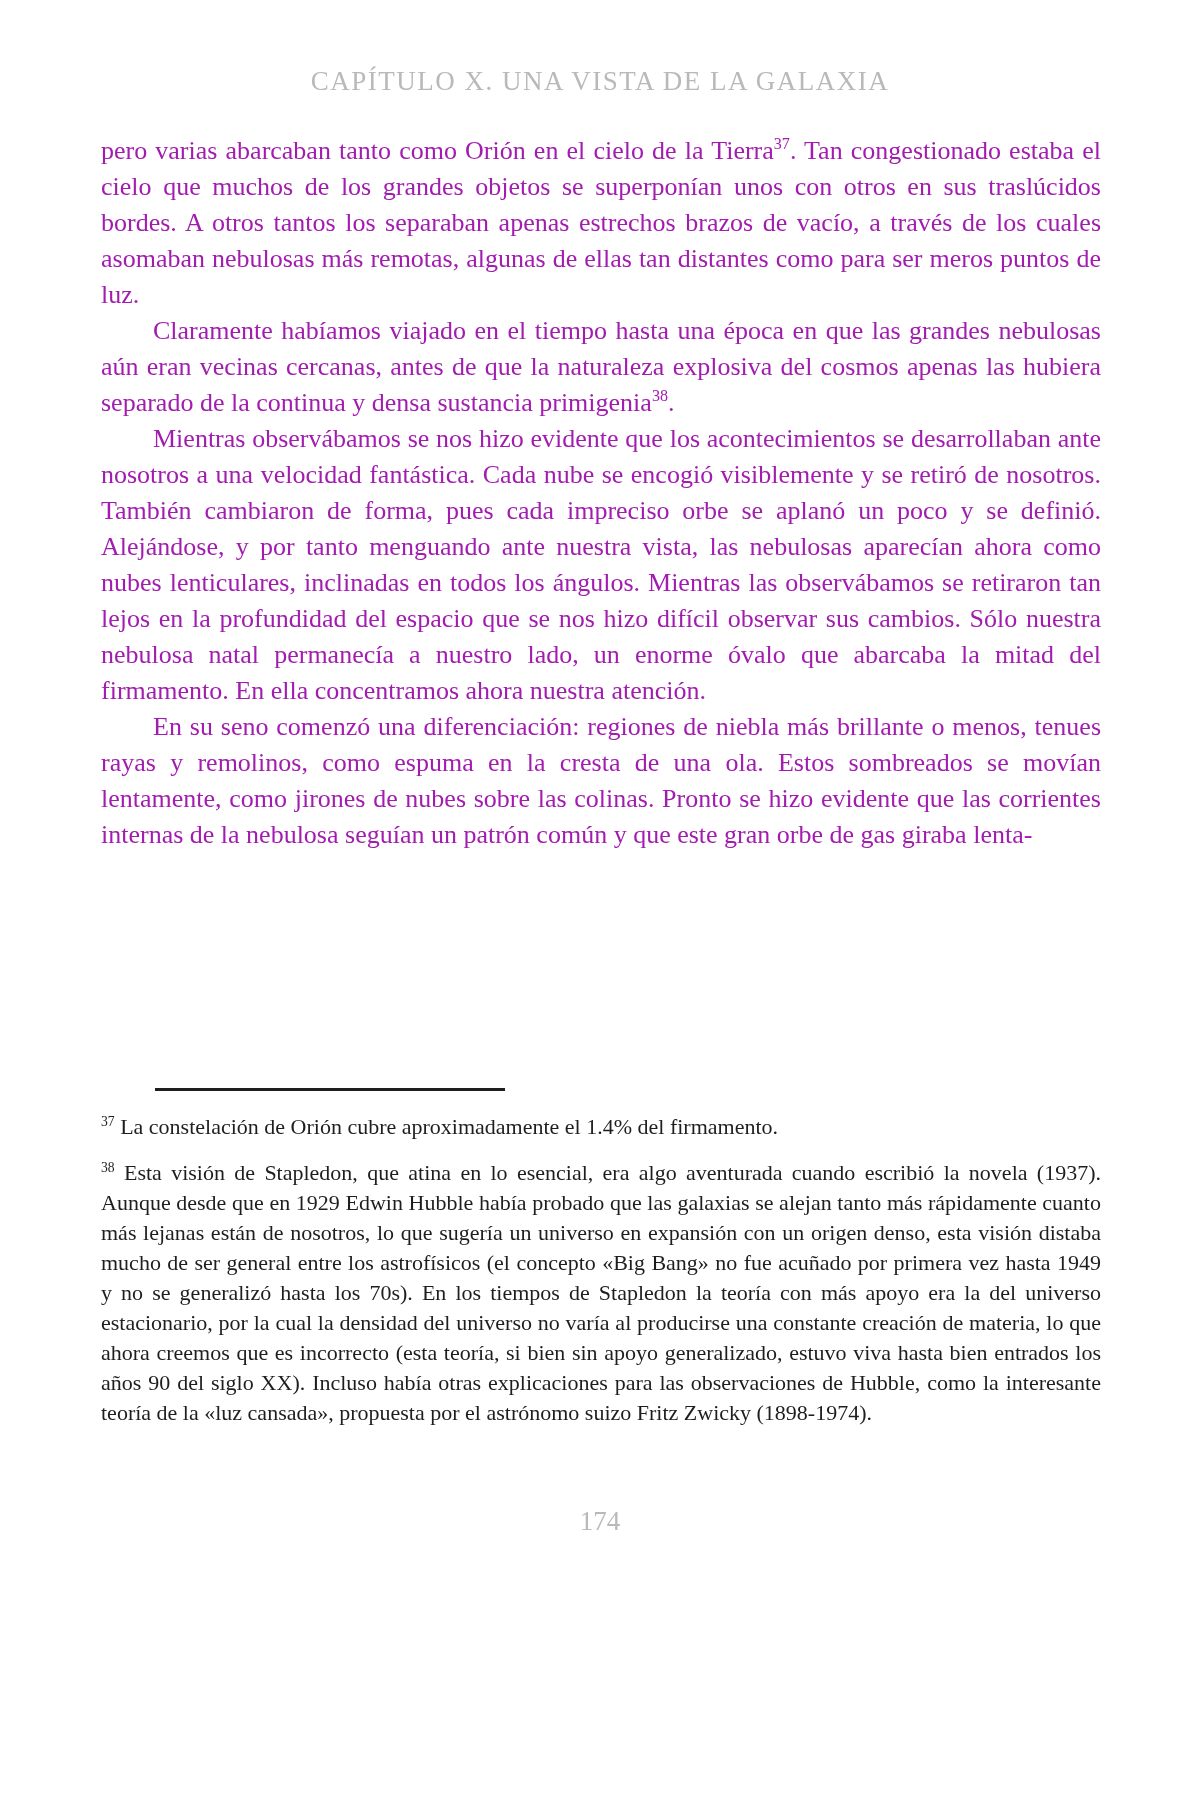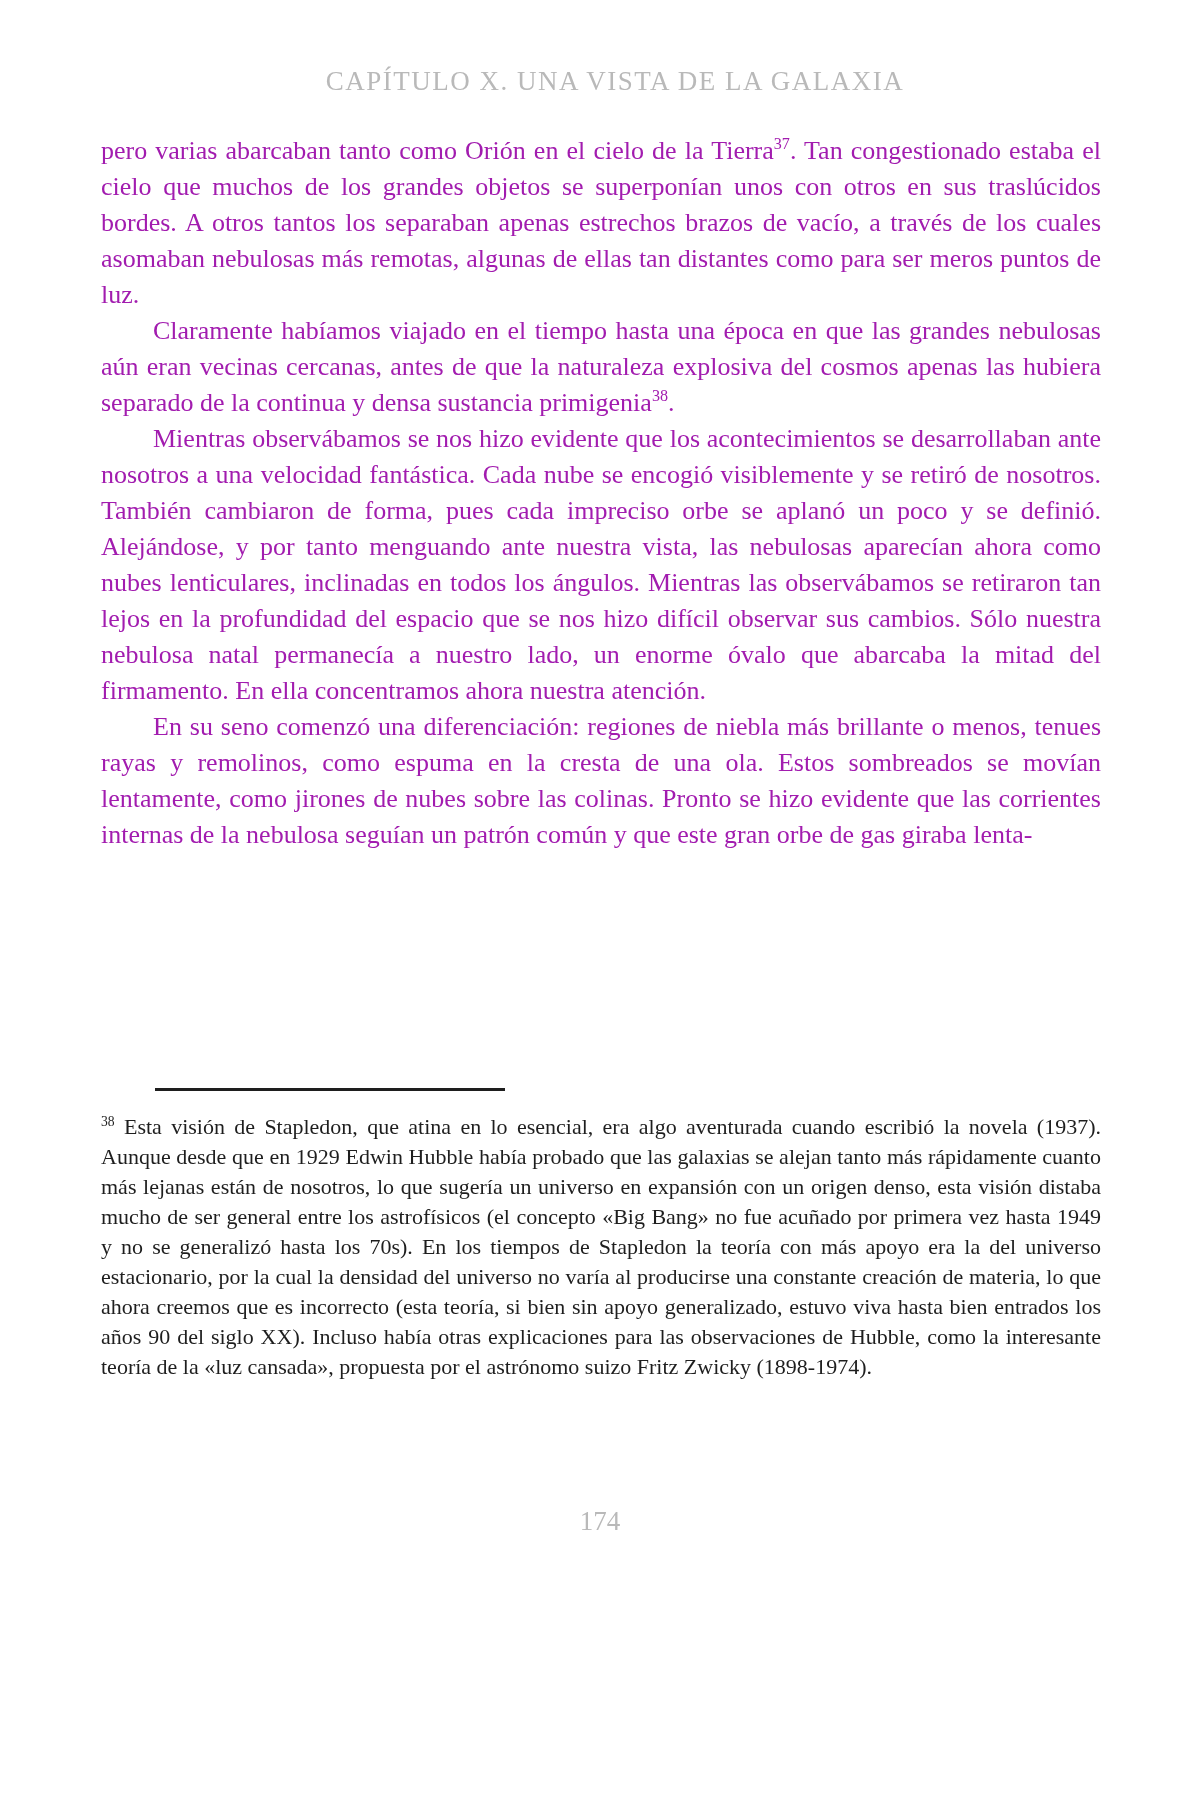"CAPÍTULO X. UNA VISTA DE" .running-header { left: 115px -> 100px }
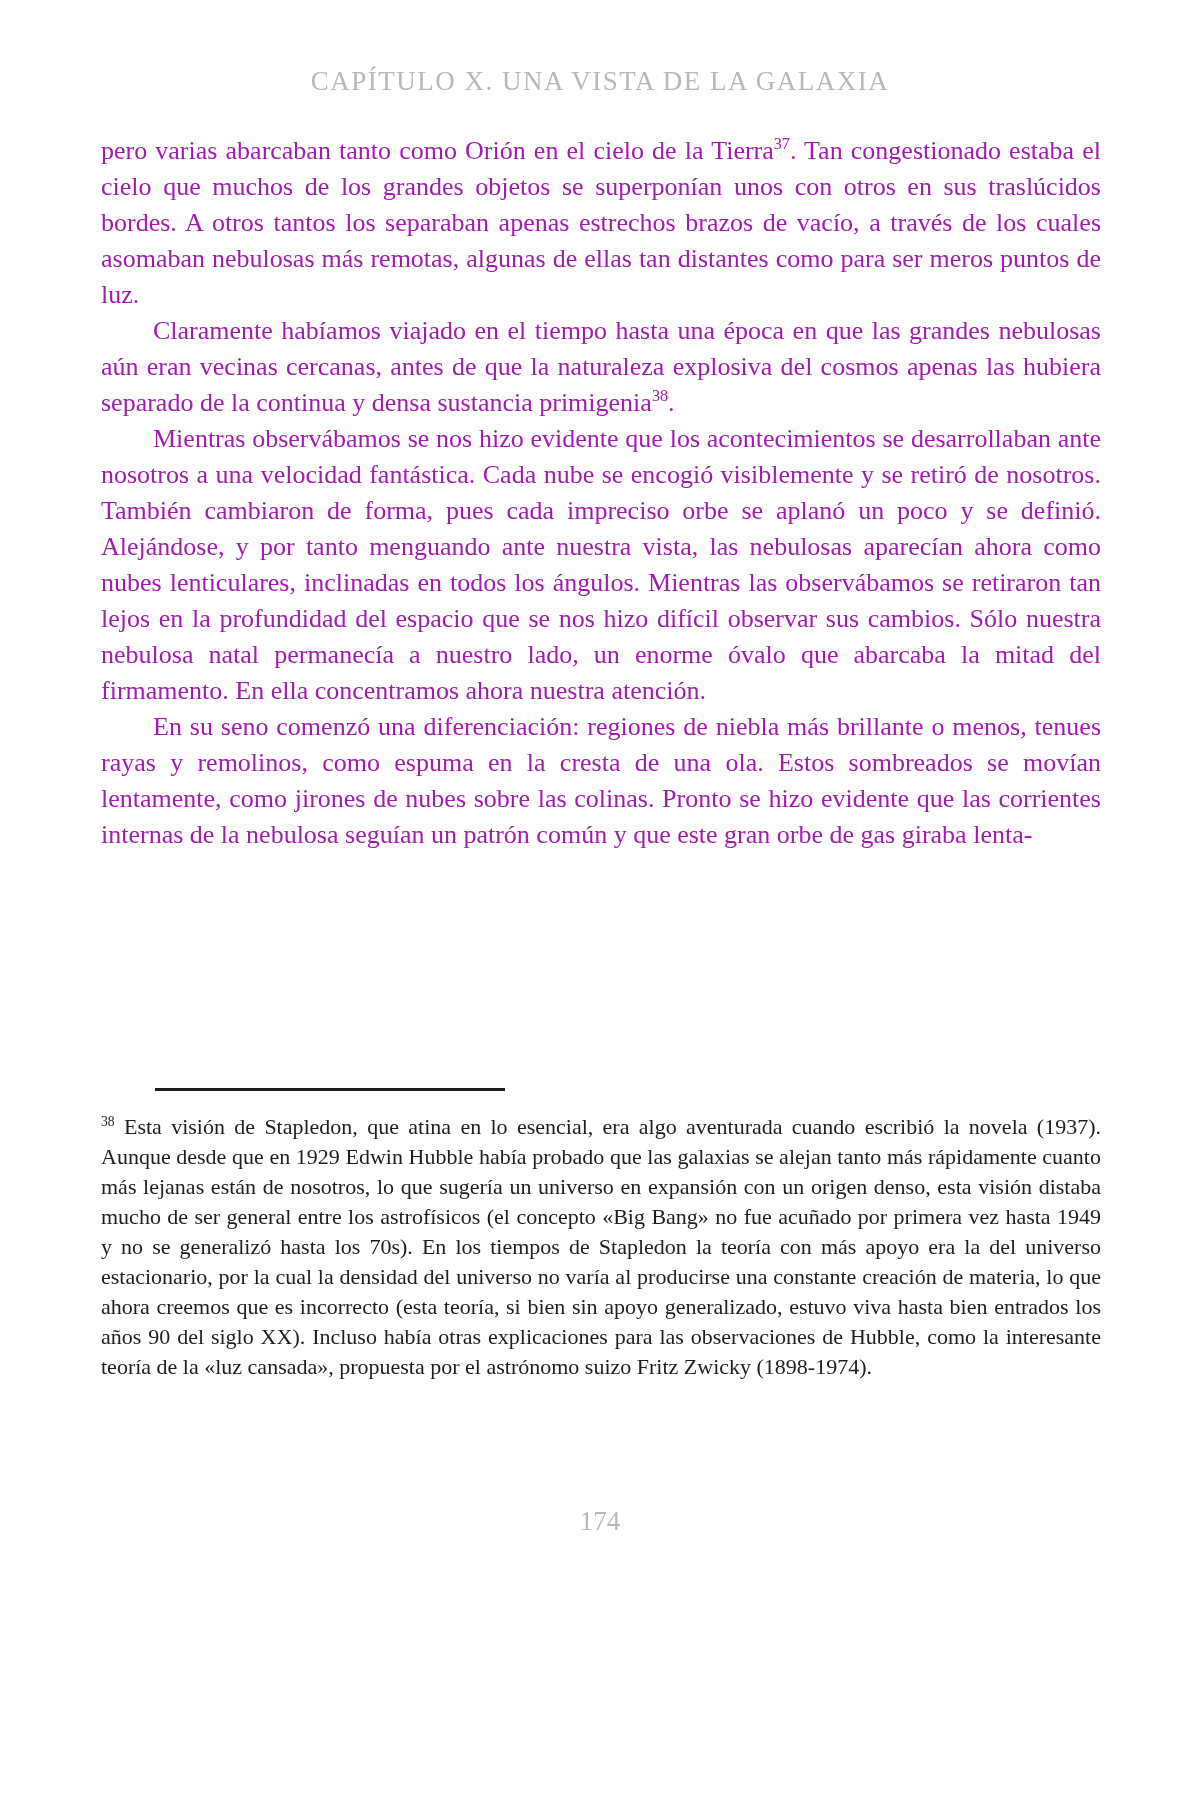"37 La constelación de Orión" p.footnote { html: none -> <p><sup>37</sup><span> La constelación de Orión cubre aproximadamente el 1.4% del firmamento.</span></p> }
